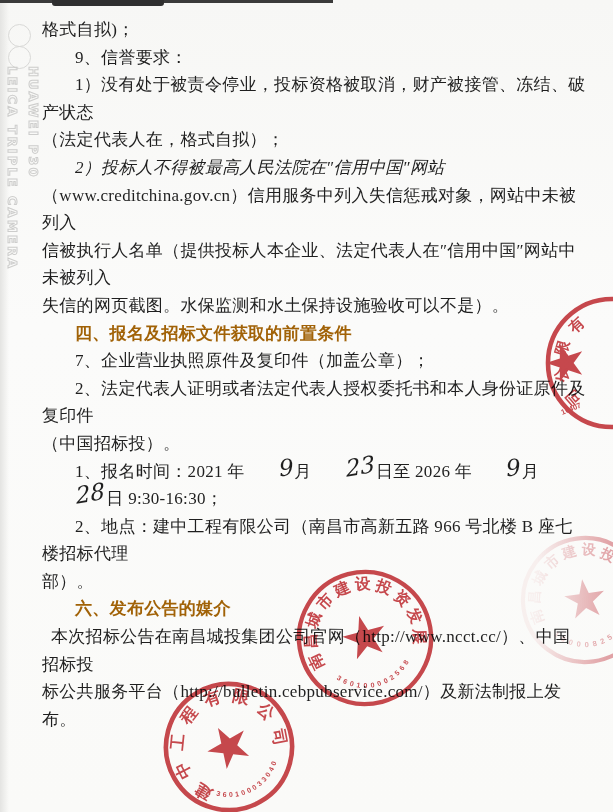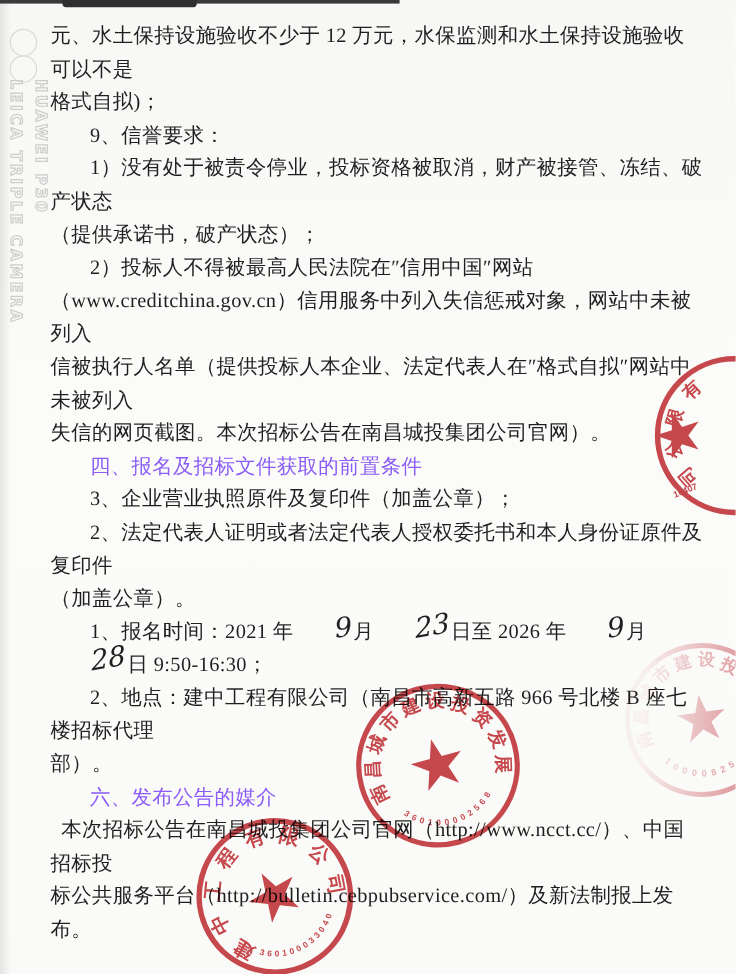"元、水土保持设施验收不少于 12 万元，水保监测和水土保持设施验收可以不是" p.cont { html: <p>元、水土保持设施验收不少于 12 万元，水保监测和水土保持设施验收可以不是</p> -> none }
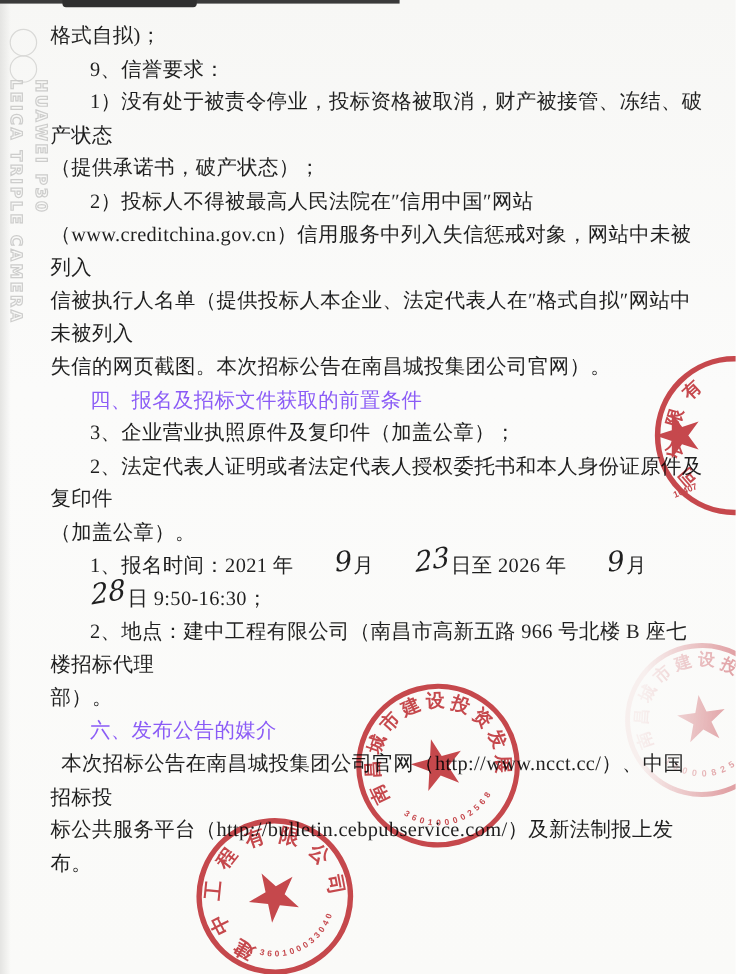"（提供承诺书，破产状态）；" p.cont { text: 提供承诺书，破产状态 -> 法定代表人在，格式自拟 }
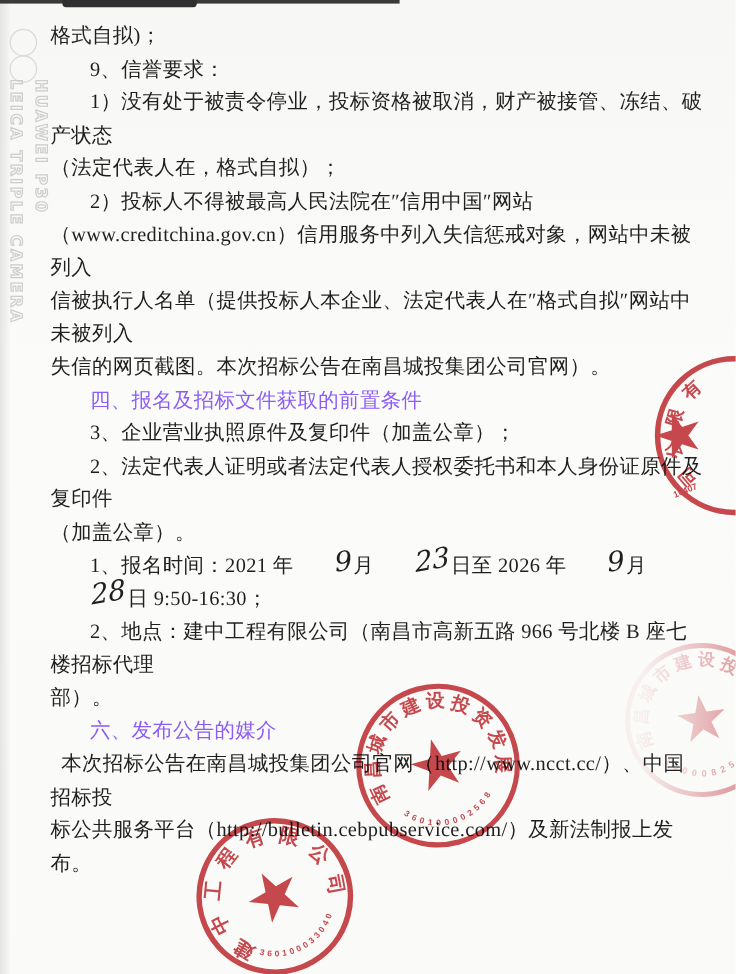"2）投标人不得被最高人民法院在″信用中国″网站" .spread { font-style: none -> italic }
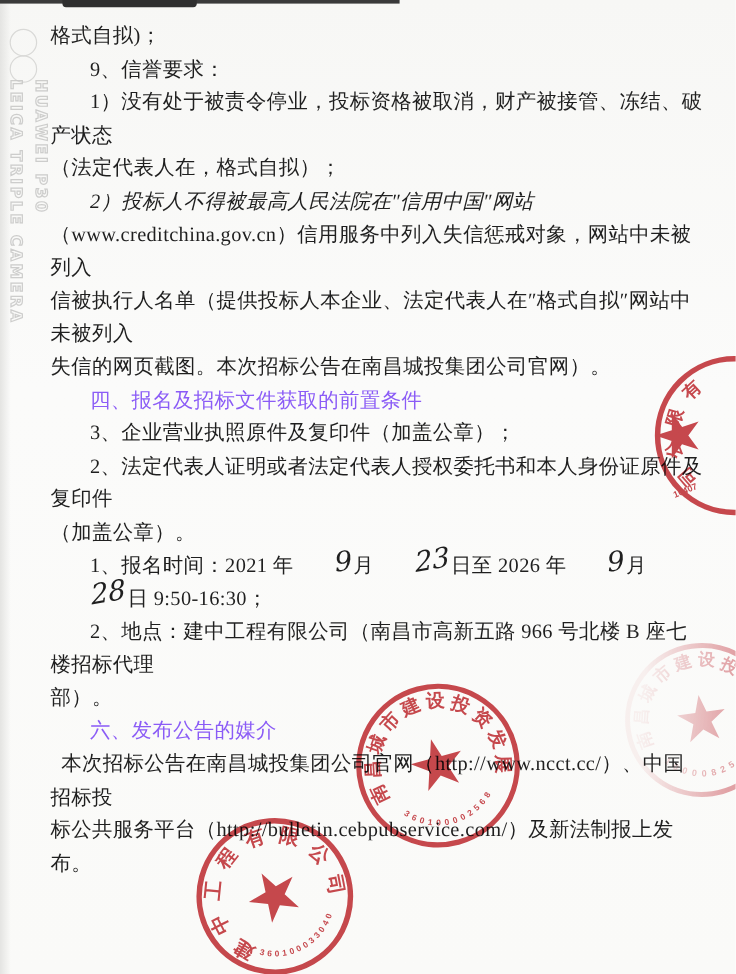"信被执行人名单（提供投标人本企业、法定代表人在″格式自拟″网站中未被列入" p.cont { text: 格式自拟 -> 信用中国 }
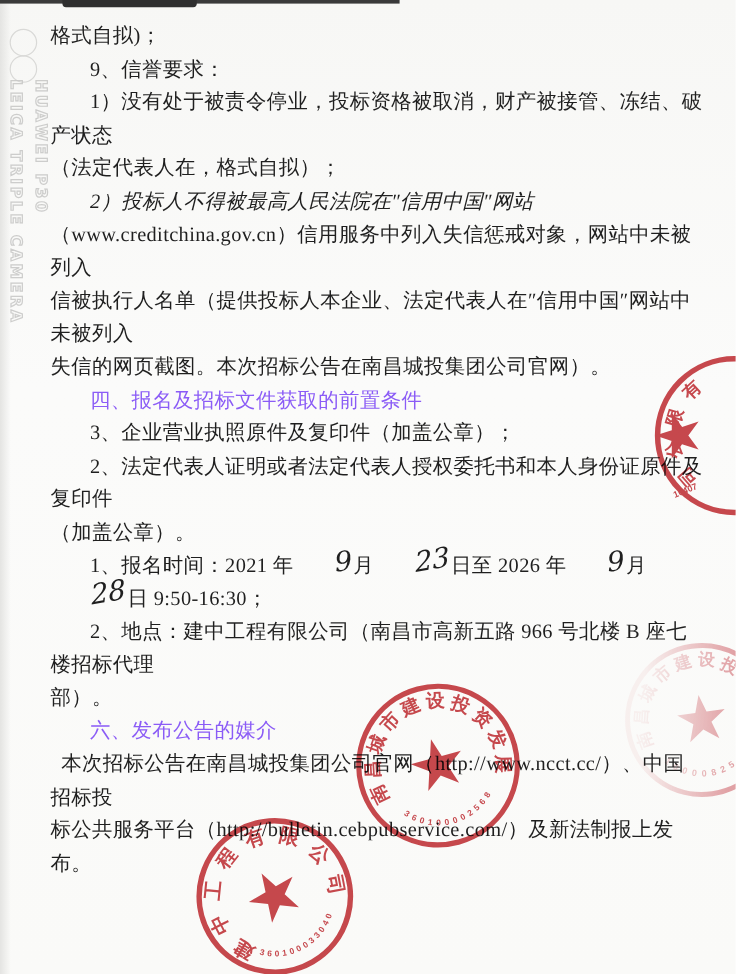"失信的网页截图。本次招标公告在南昌城投集团公司官网）。" p.cont { text: 本次招标公告在南昌城投集团公司官网 -> 水保监测和水土保持设施验收可以不是 }
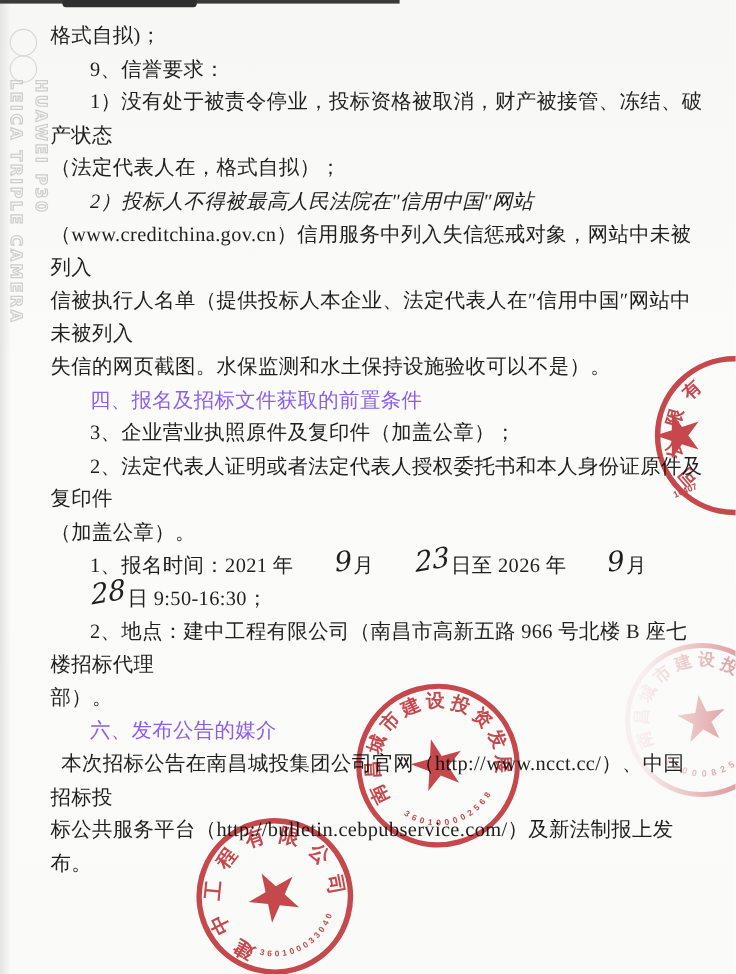"四、报名及招标文件获取的前置条件" .h { color: #8b5cf6 -> #a16207; font-weight: 400 -> 700 }
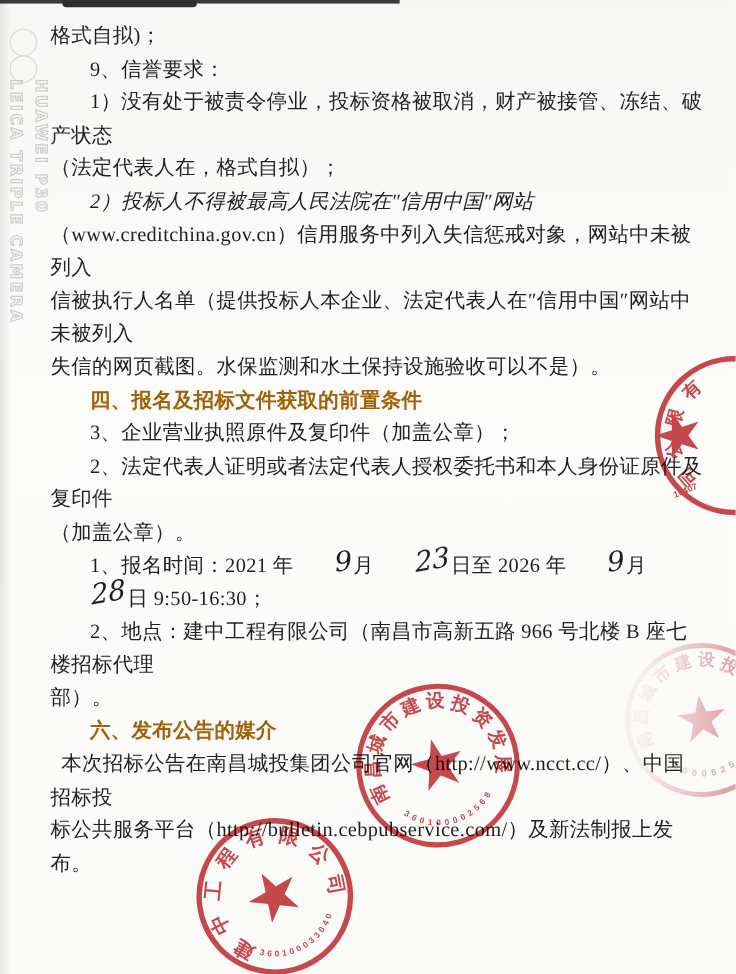"3、企业营业执照原件及复印件（加盖公章）；" p.ind { text: 3 -> 7 }
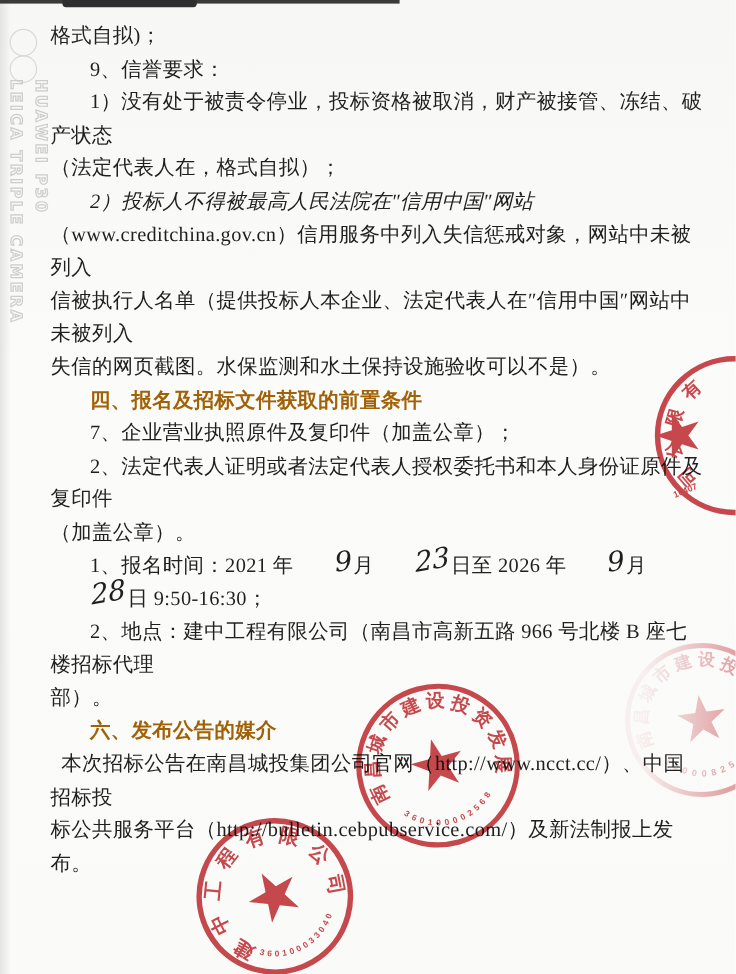"（加盖公章）。" p.cont { text: 加盖公章 -> 中国招标投 }
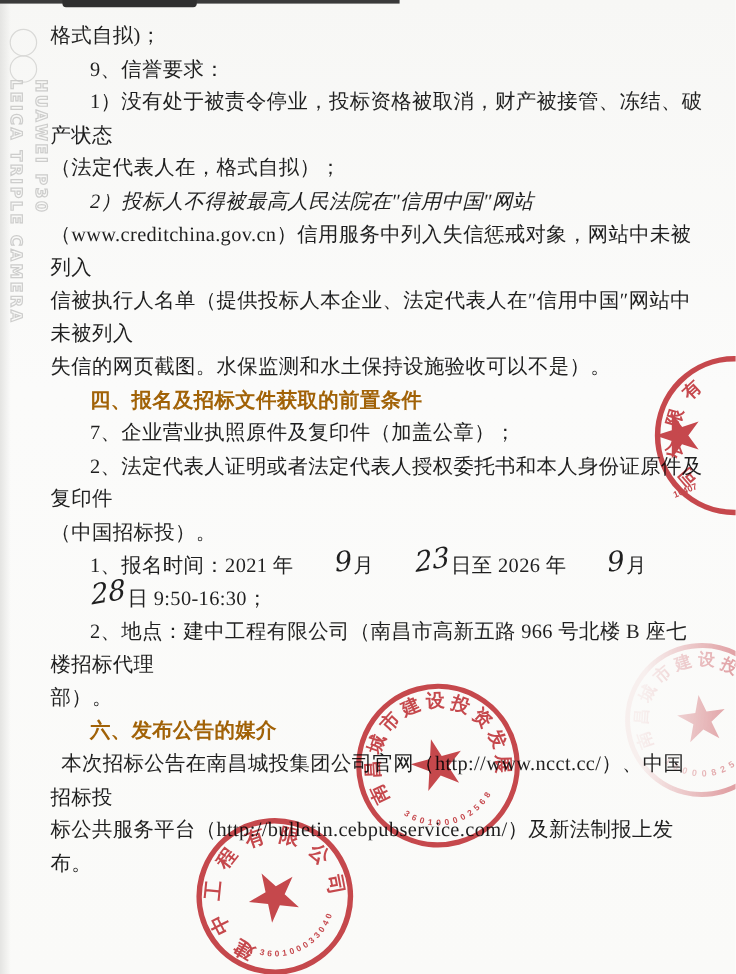"日 9:50-16:30；" span { text: 9:50-16:30 -> 9:30-16:30 }
